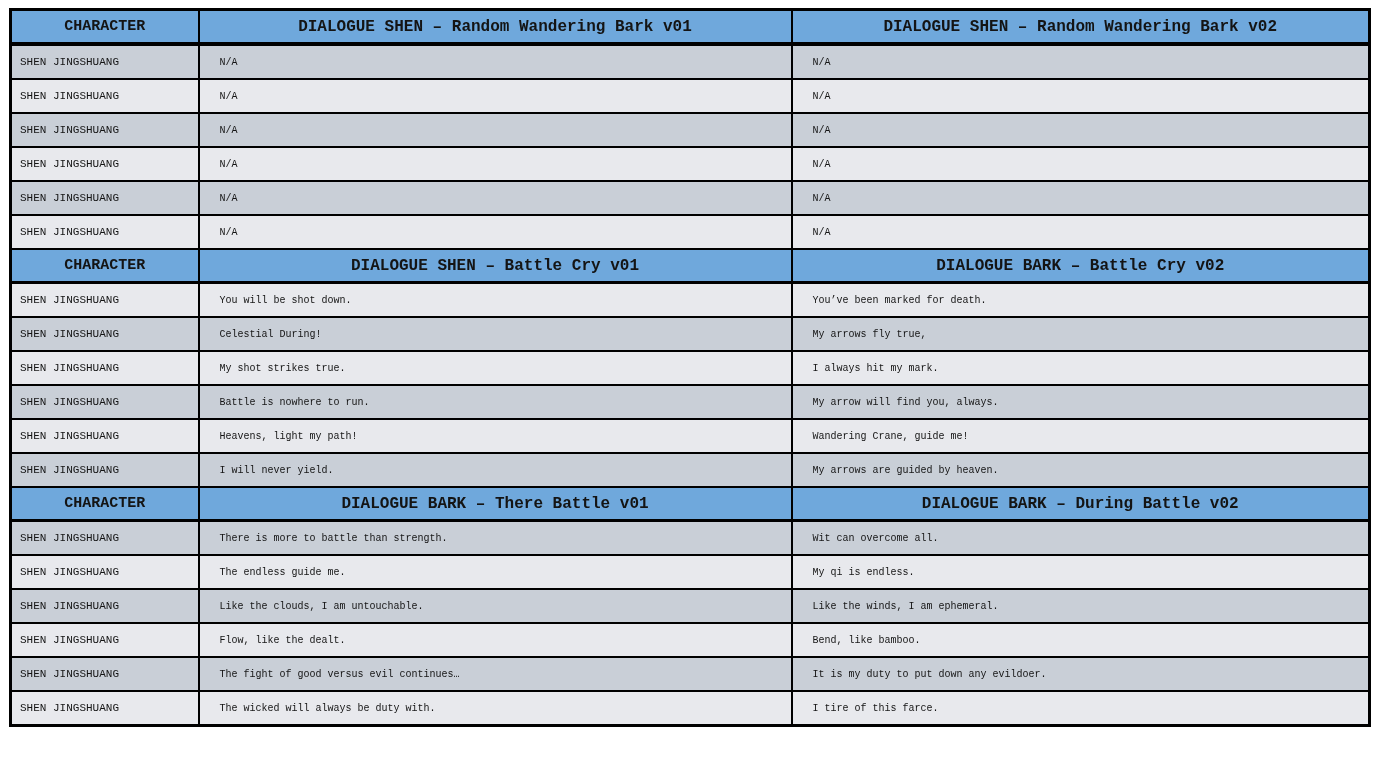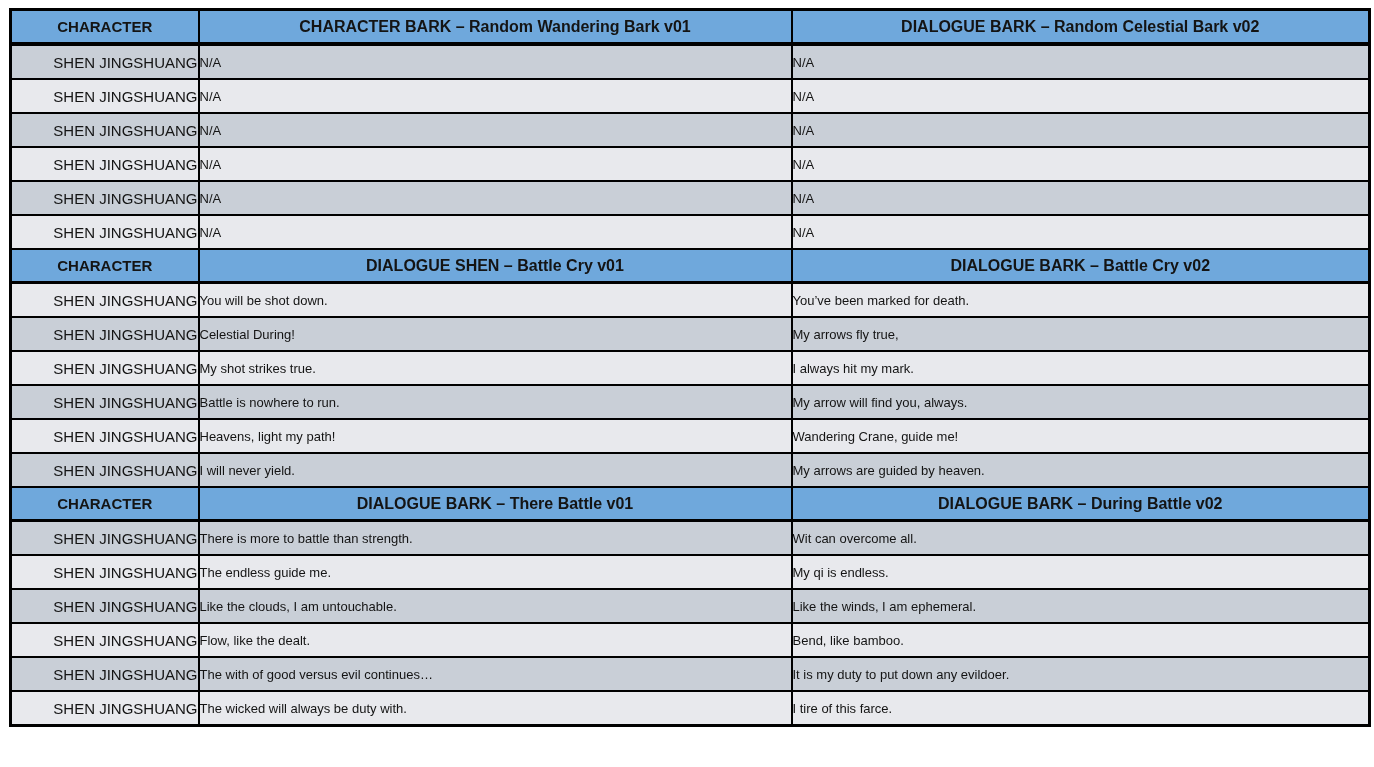"CHARACTER" .tbl-wrap { font-family: none -> Liberation Mono, monospace }
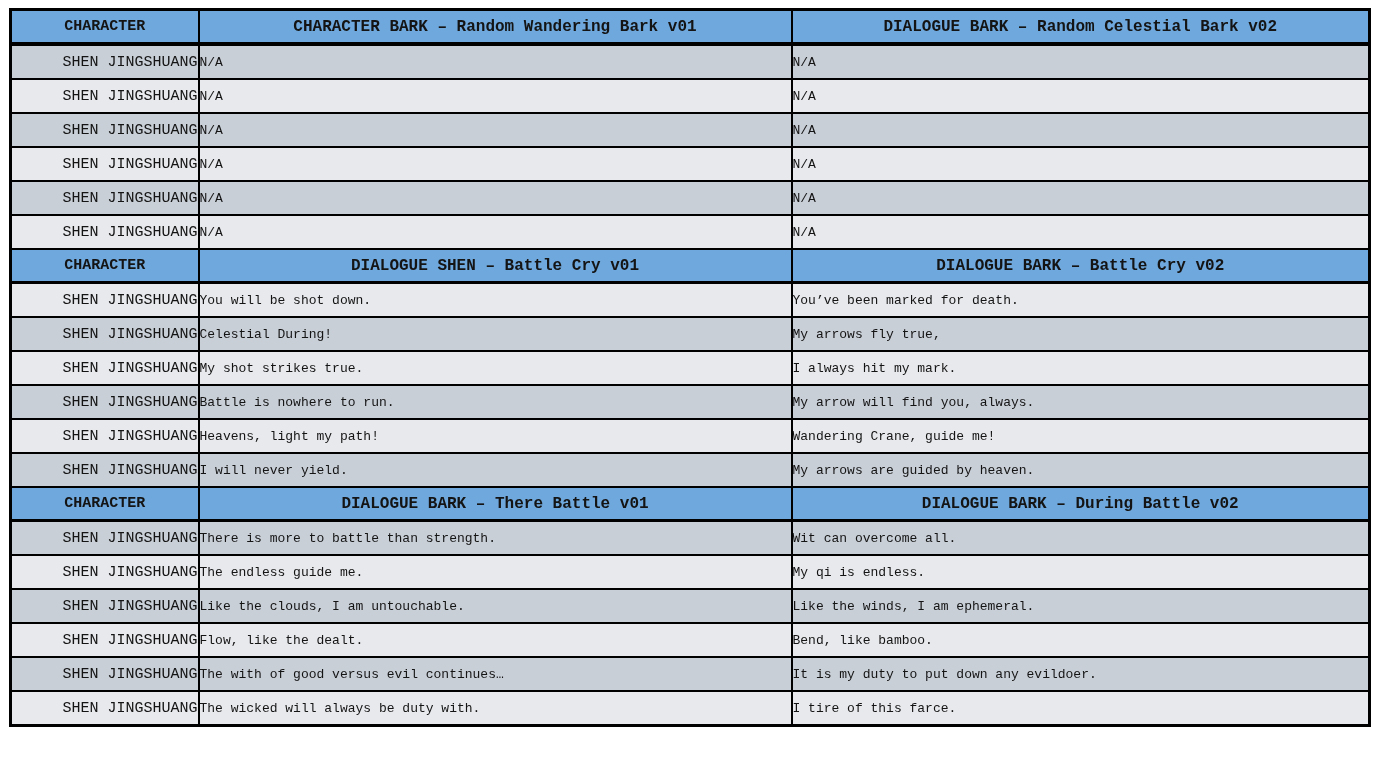"CHARACTER BARK – Random Wandering" th { text: CHARACTER BARK -> DIALOGUE SHEN }
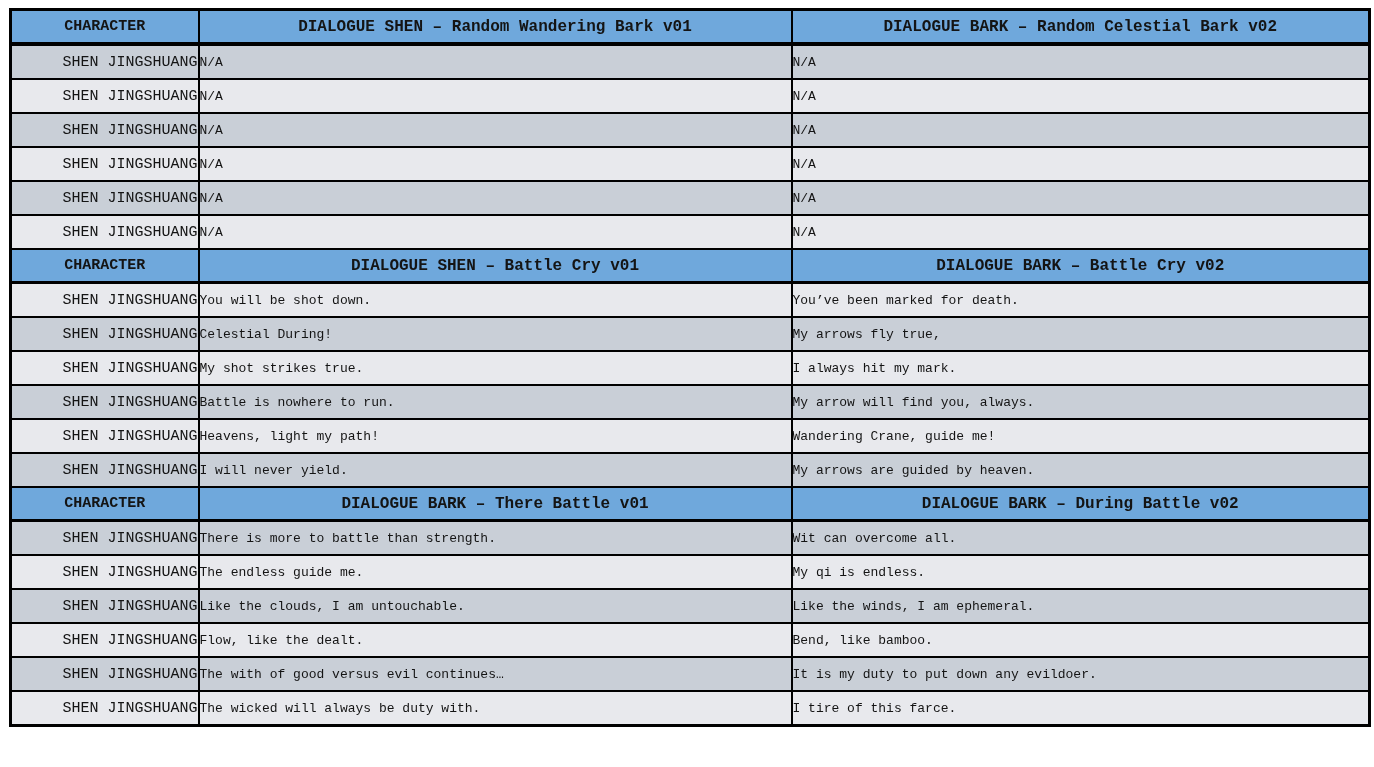"DIALOGUE BARK – Random Celestial" th { text: BARK – Random Celestial -> SHEN – Random Wandering }
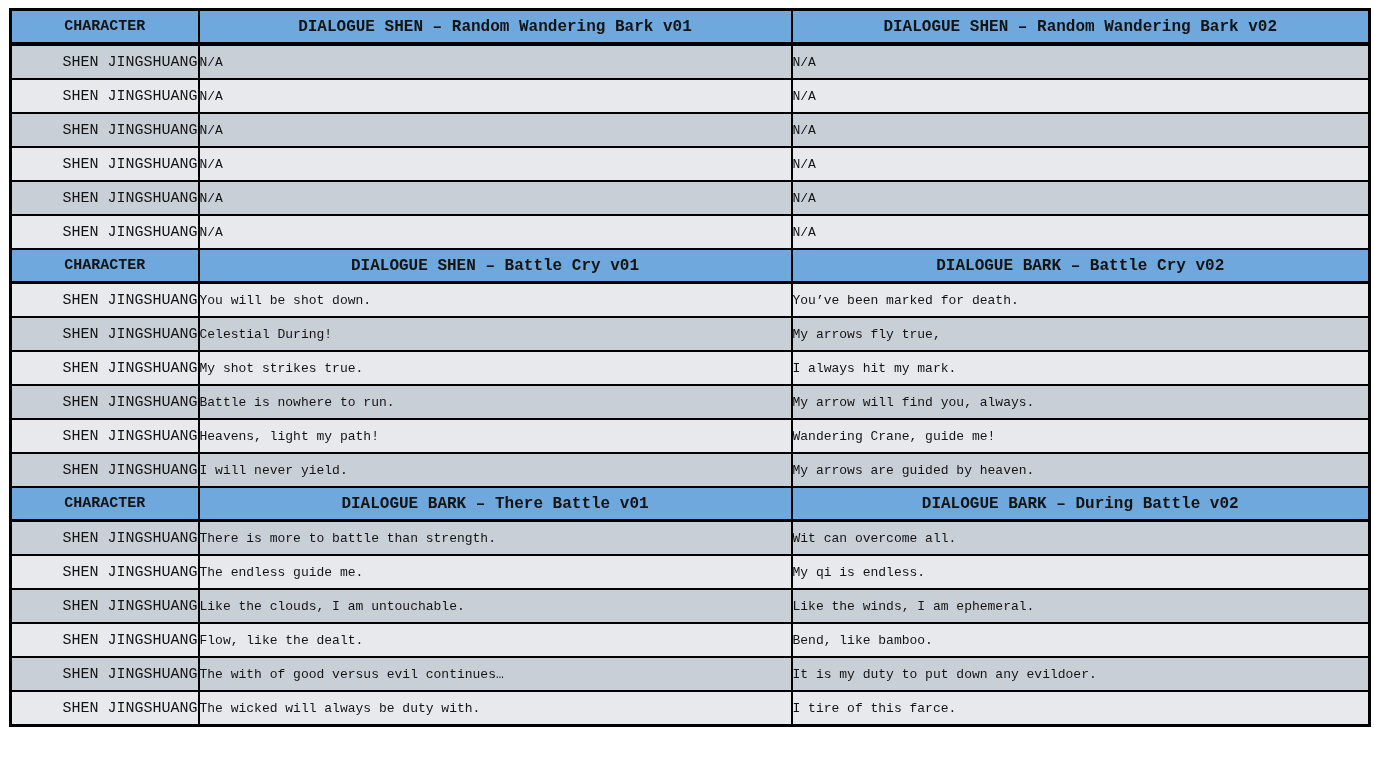"SHEN JINGSHUANG" td.char { font-size: 15px -> 11px; padding-left: none -> 8px; text-align: right -> left }
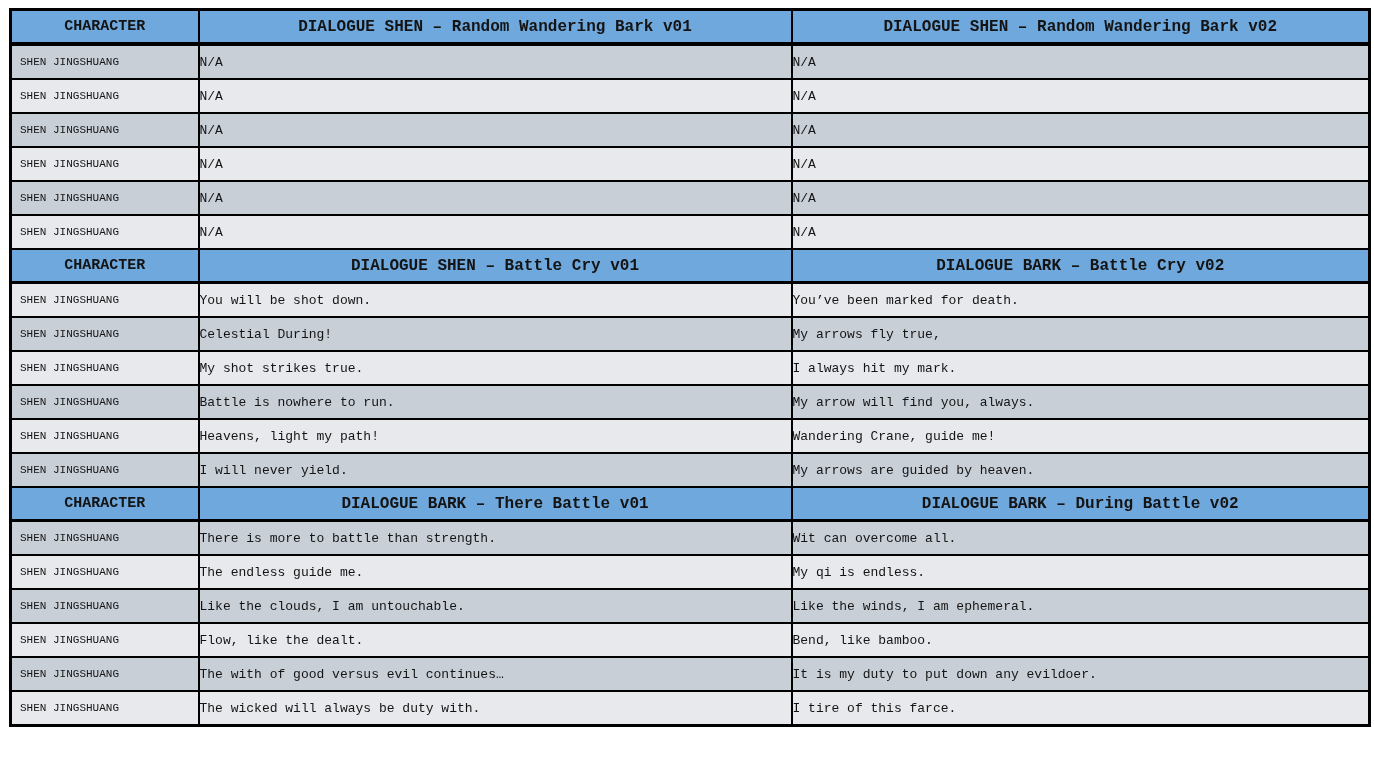"N/A" td.bark { font-size: 13px -> 10px; padding-left: 0 -> 20px }
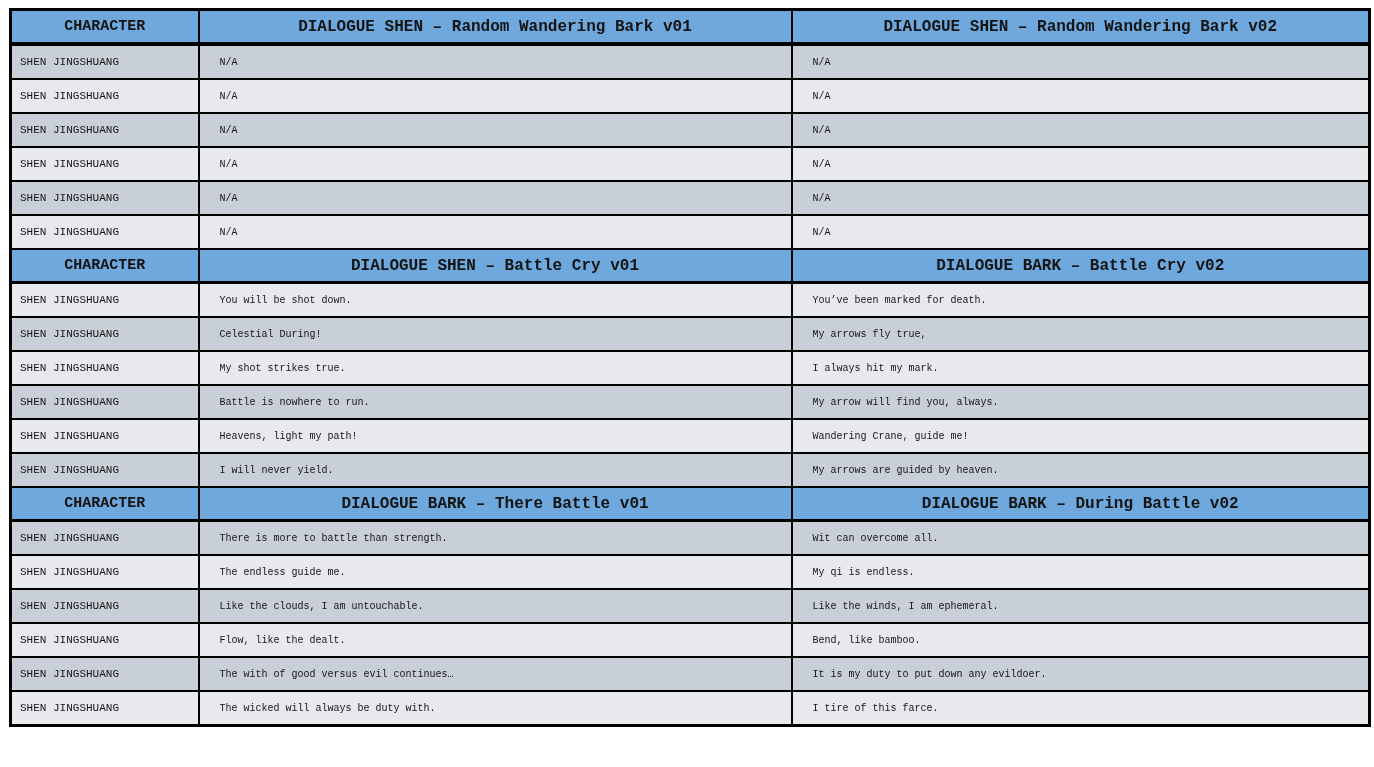"The with of good versus" td.bark { text: with -> fight }
